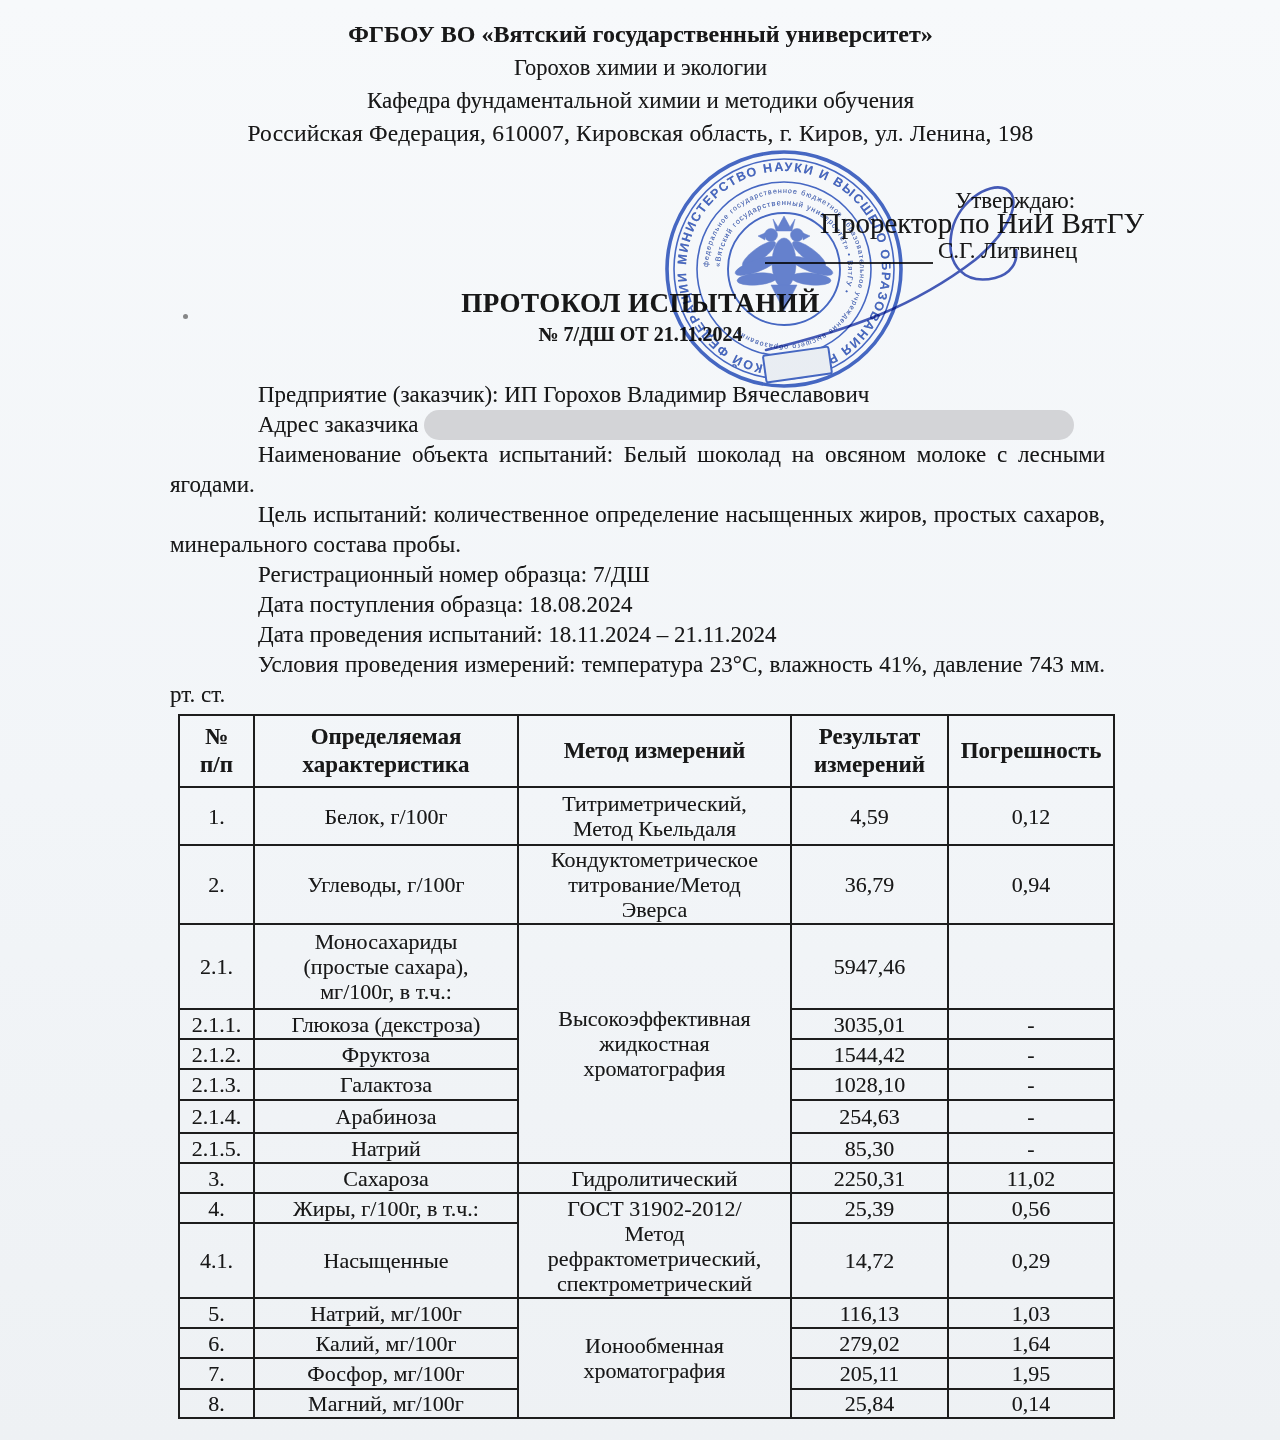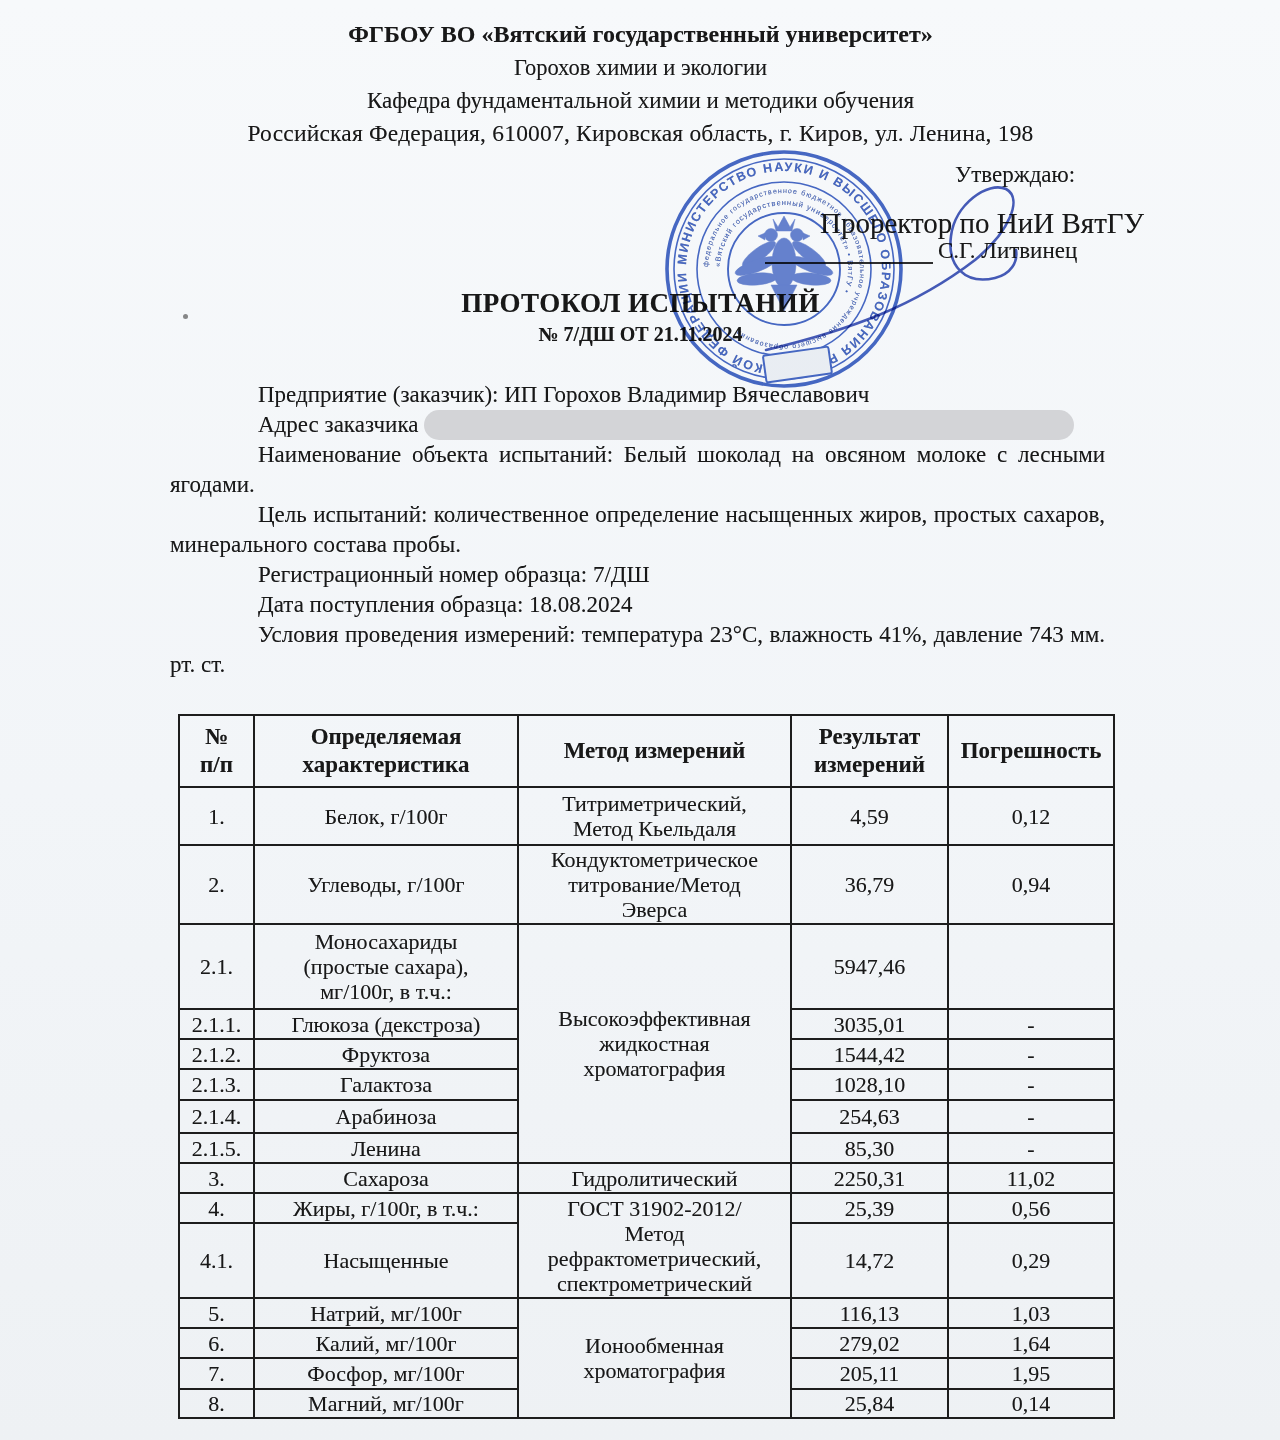"Утверждаю:" .approve-label { top: 162px -> 188px }
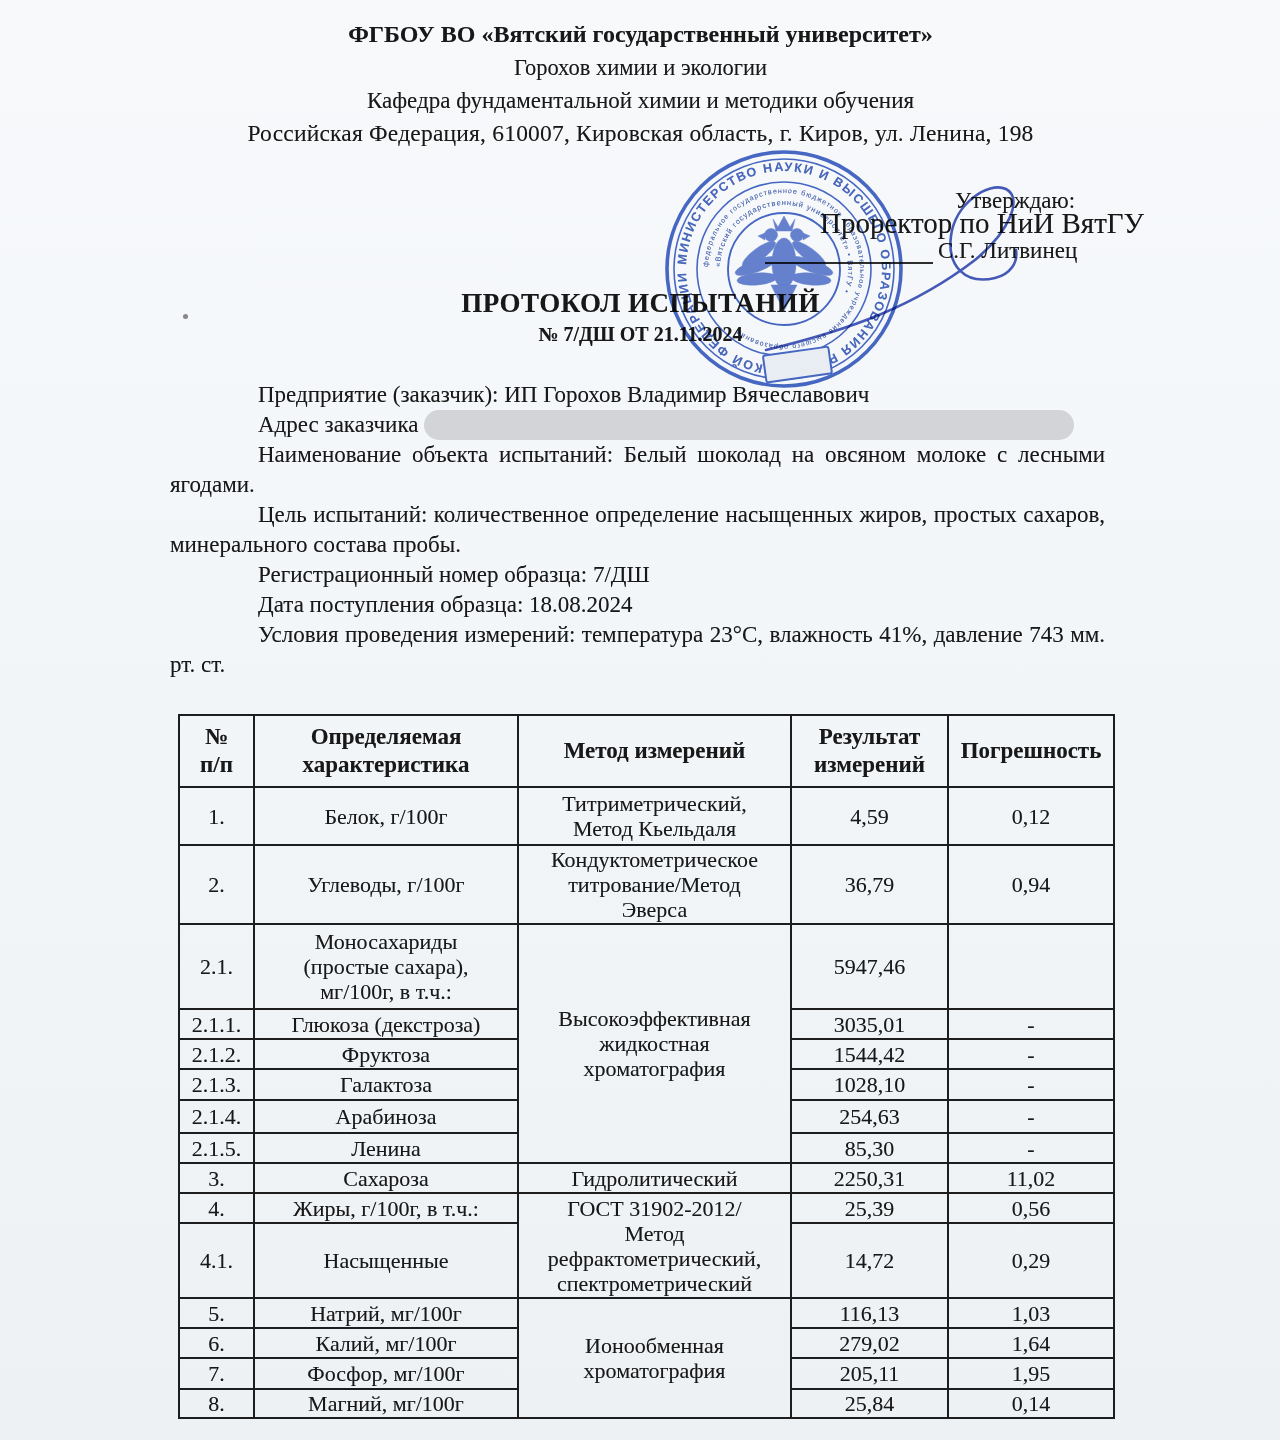"Дата проведения испытаний: 18.11.2024 –" p { html: none -> <p>Дата проведения испытаний: 18.11.2024 – 21.11.2024</p> }
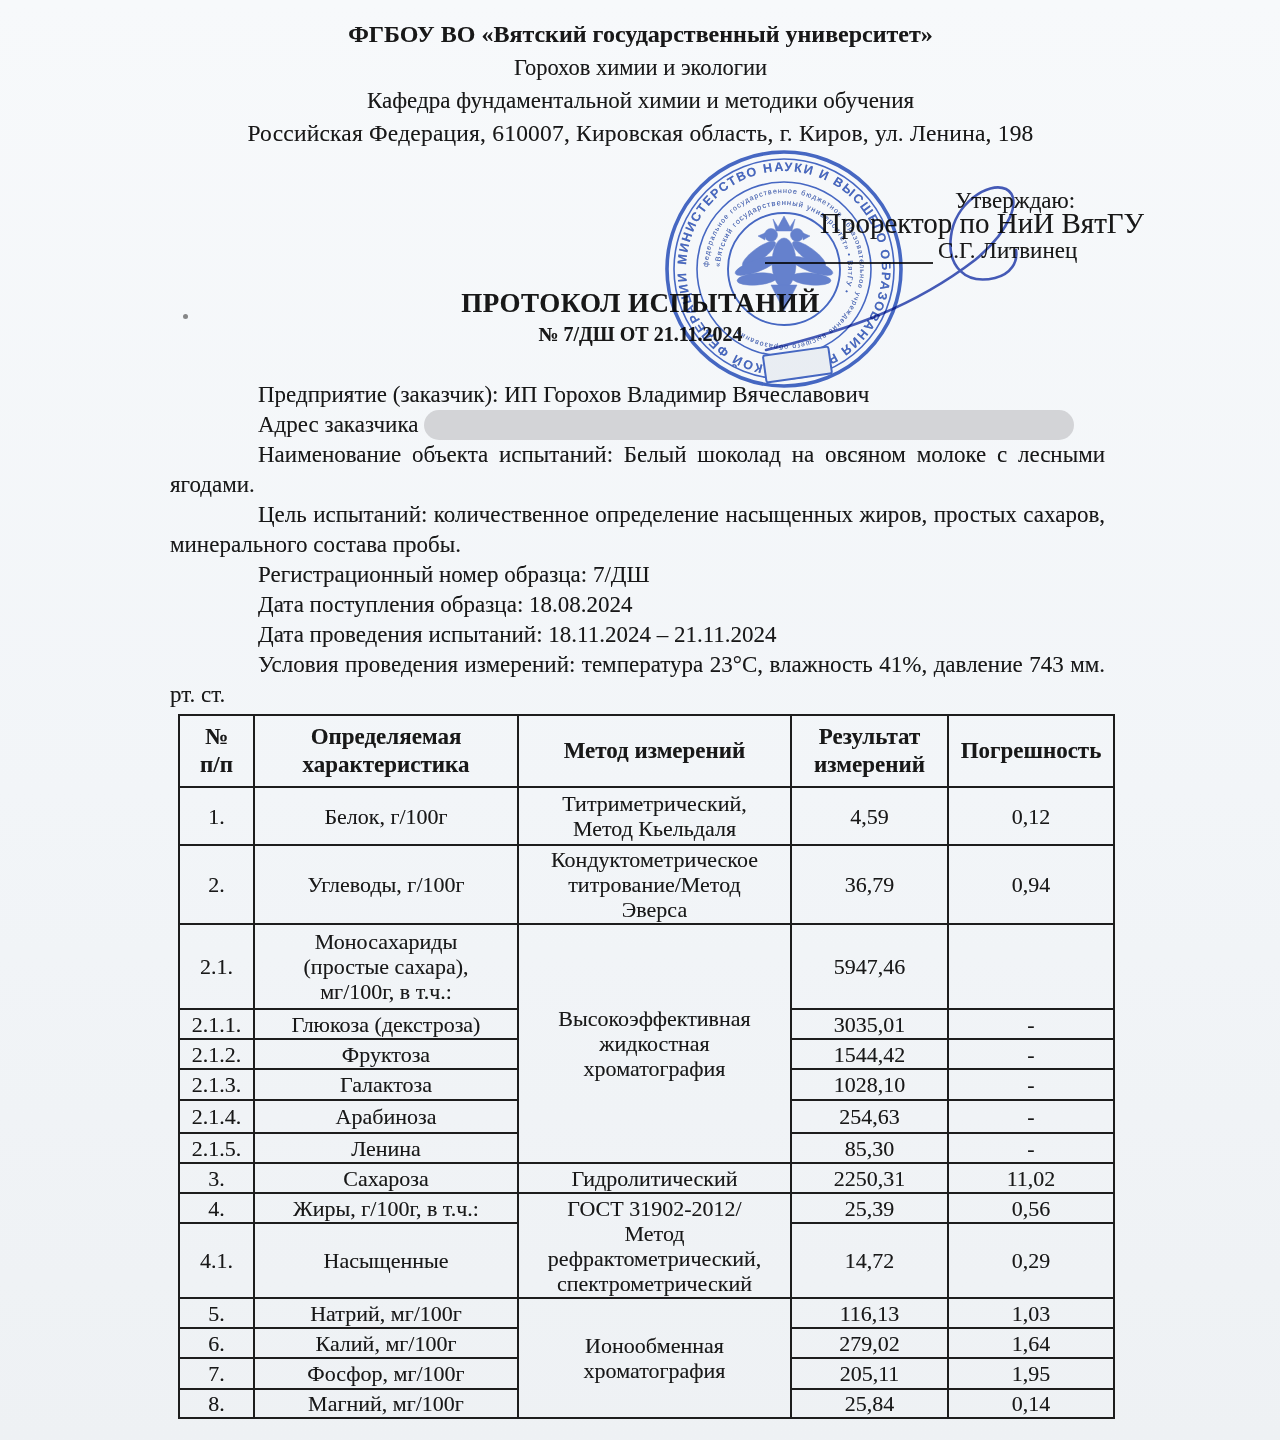"Ленина" td.c-char { text: Ленина -> Натрий }
